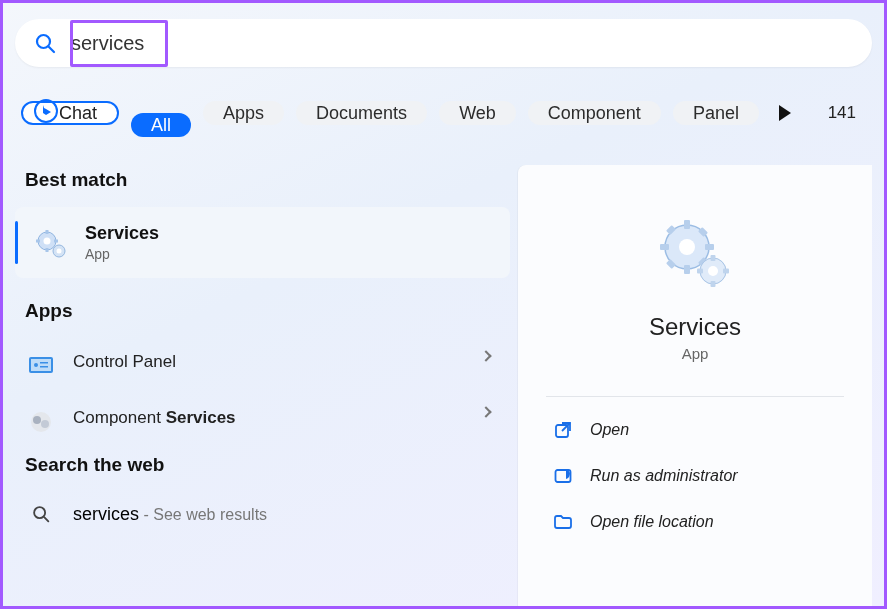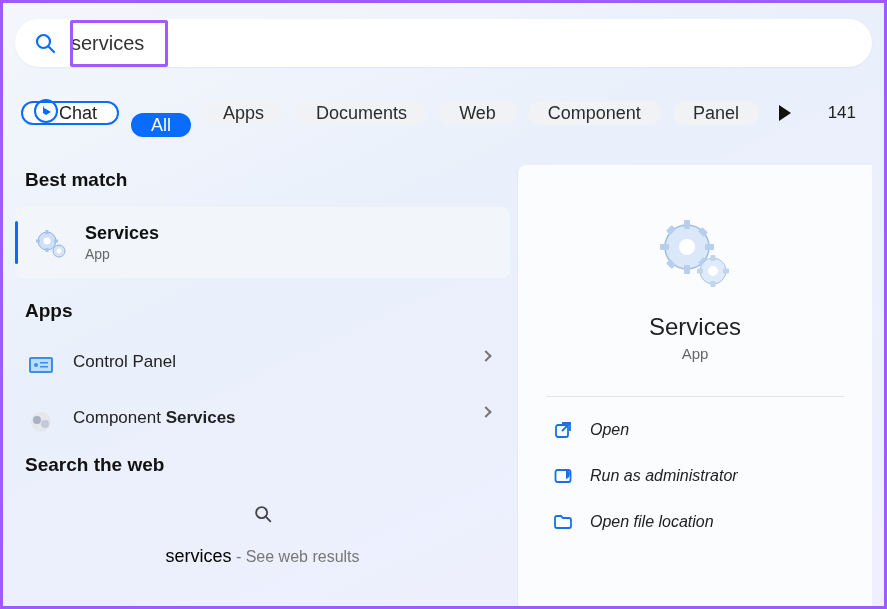"services - See web results" .web-item { flex-direction: column -> none }
